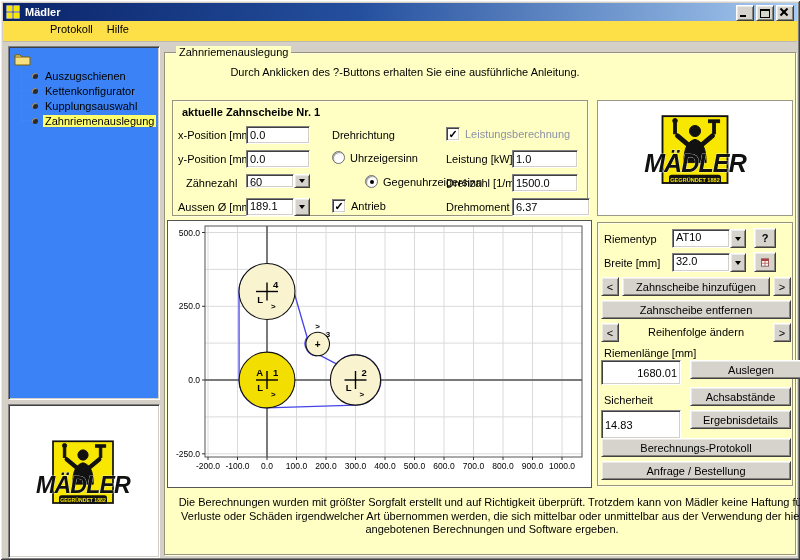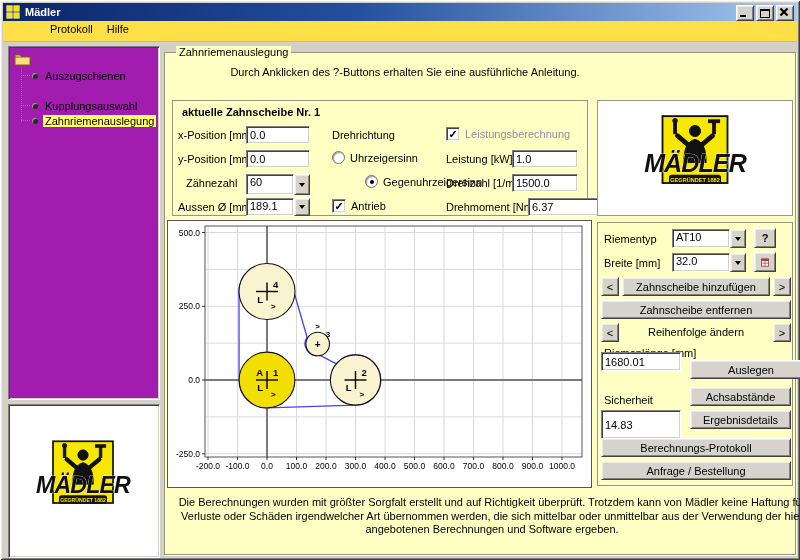"Auszugschienen" .sunken-panel { background: #a21caf -> #3b82f6 }
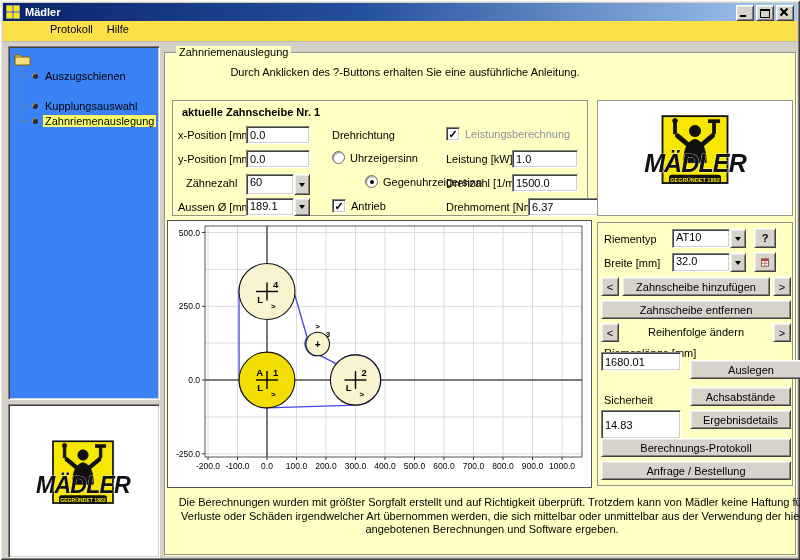"Kettenkonfigurator" div.tree-item { html: none -> <div> <div></div> <span></span> <span>Kettenkonfigurator</span> </div> }
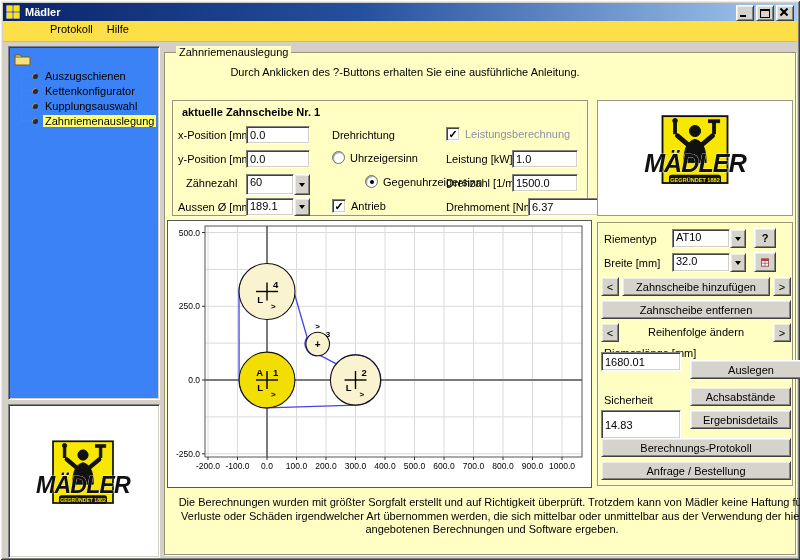"60" div.abs { height: 21px -> 14px }
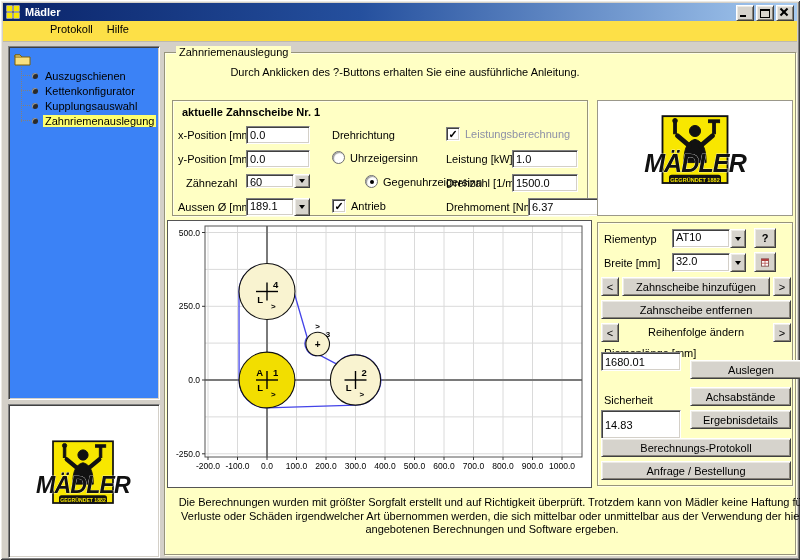"6.37" input.abs { margin-left: 16px -> none }
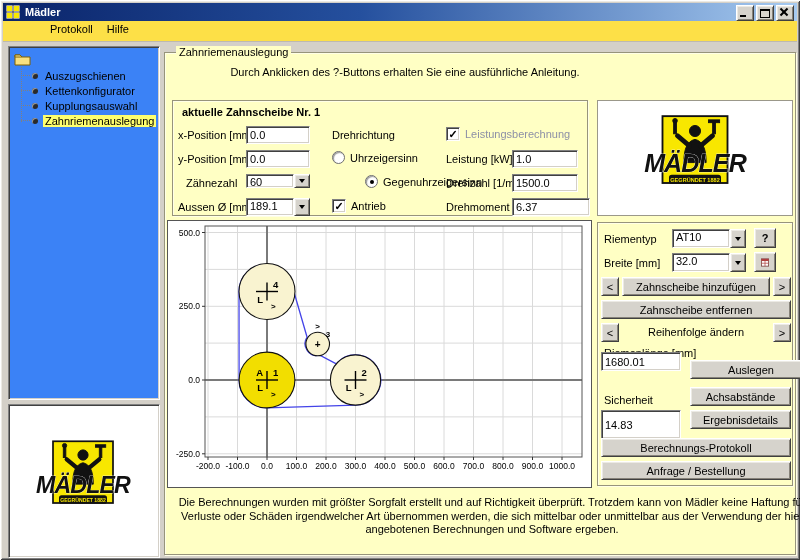"1680.01" input.abs { height: 19px -> 25px; text-align: none -> right; top: 352px -> 360px }
